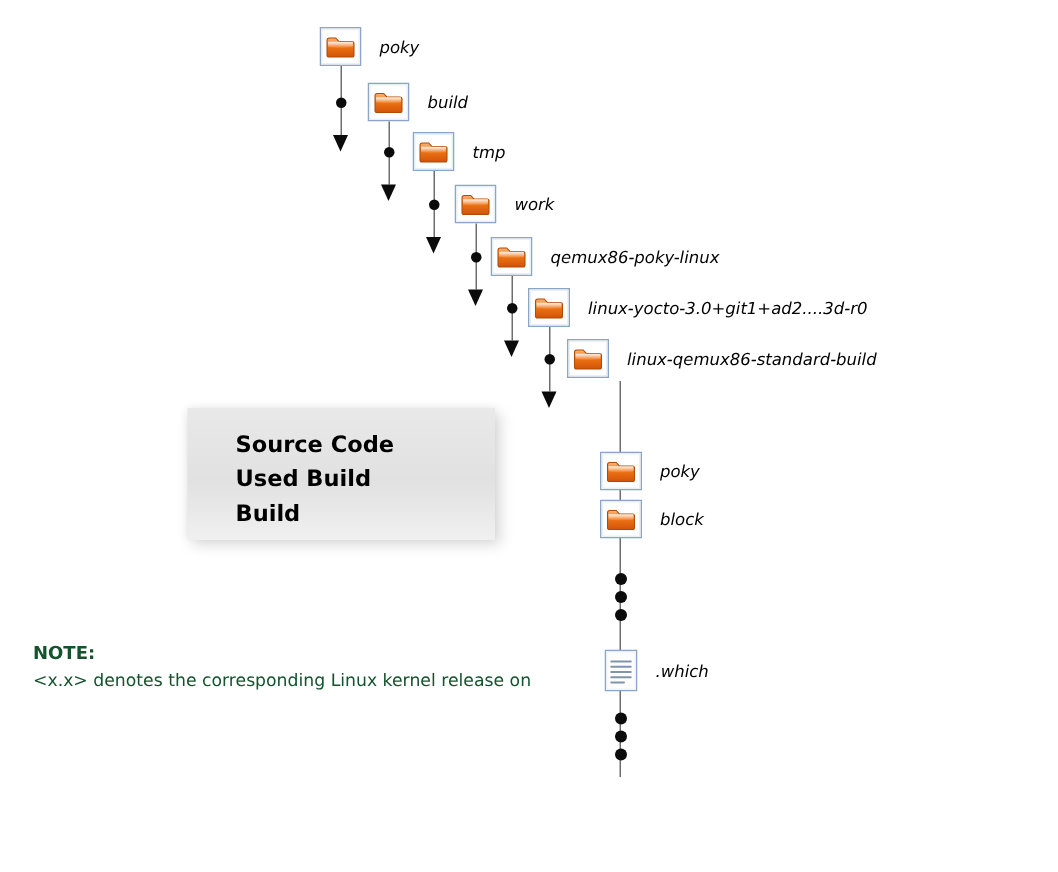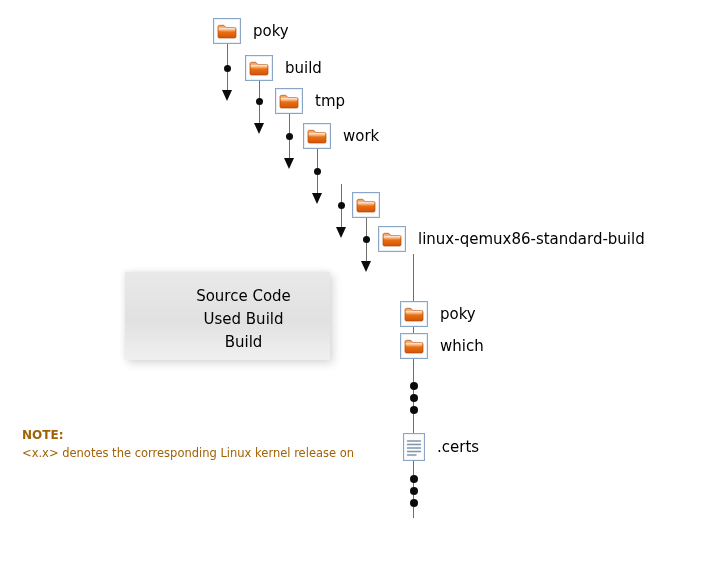"poky" .node-label { font-size: 15px -> 11px; font-style: none -> italic }
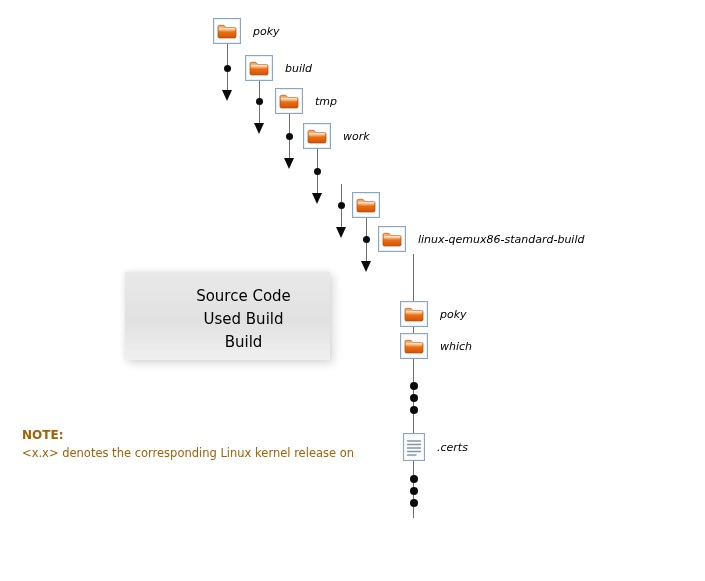"qemux86-poky-linux" div.node { html: none -> <div> <span> <svg> <use></use> </svg> </span> <span>qemux86-poky-linux</span> </div> }
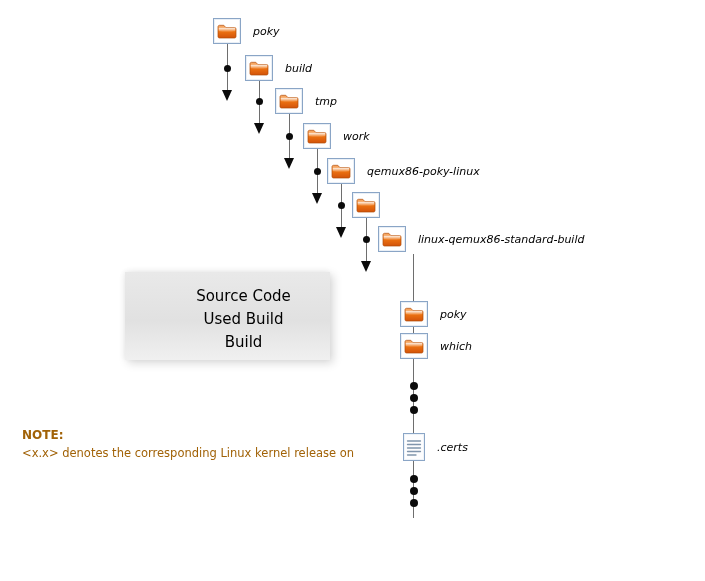"linux-yocto-3.0+git1+ad2....3d-r0" span.node-label { html: none -> <span>linux-yocto-3.0+git1+ad2....3d-r0</span> }
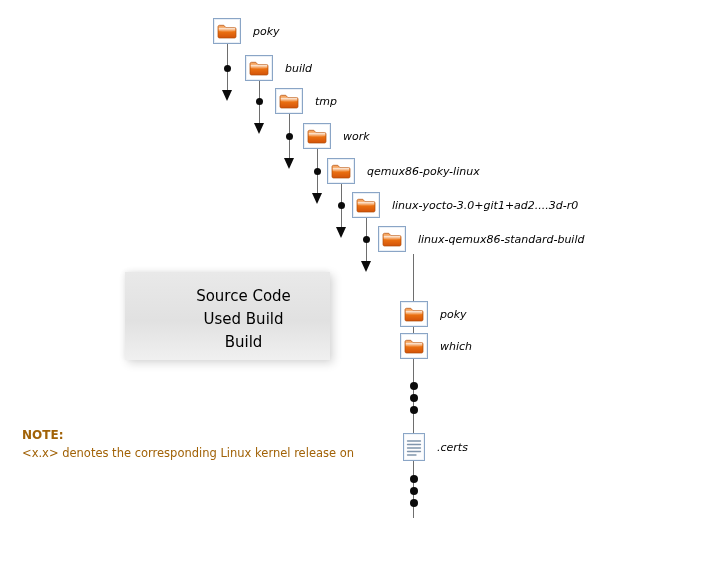"Source Code" .callout-line { font-weight: normal -> bold; text-align: center -> none }
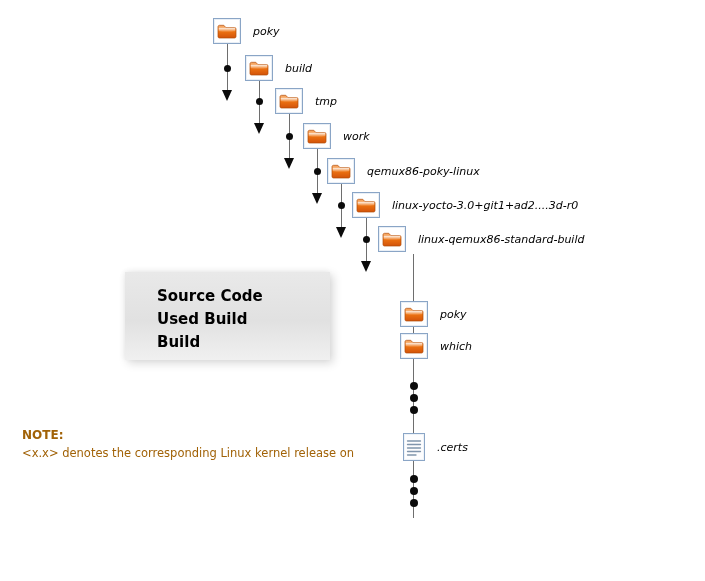"which" span.node-label { text: which -> block }
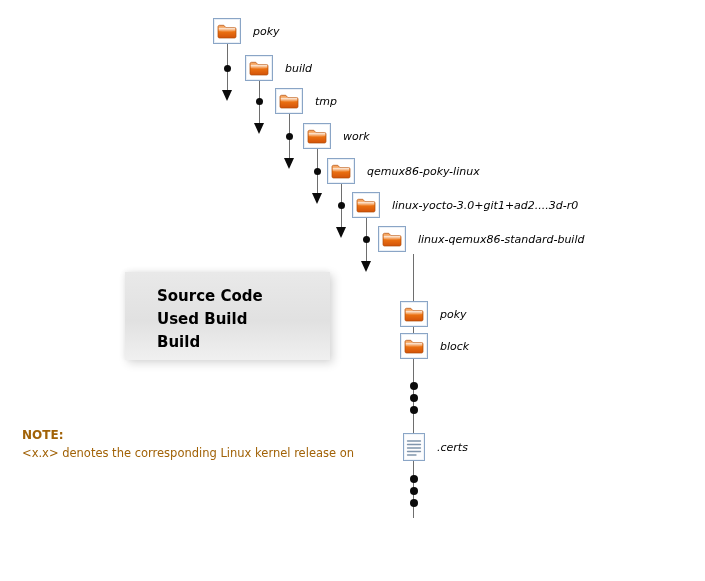"NOTE:" .note { color: #a16207 -> #14532d }
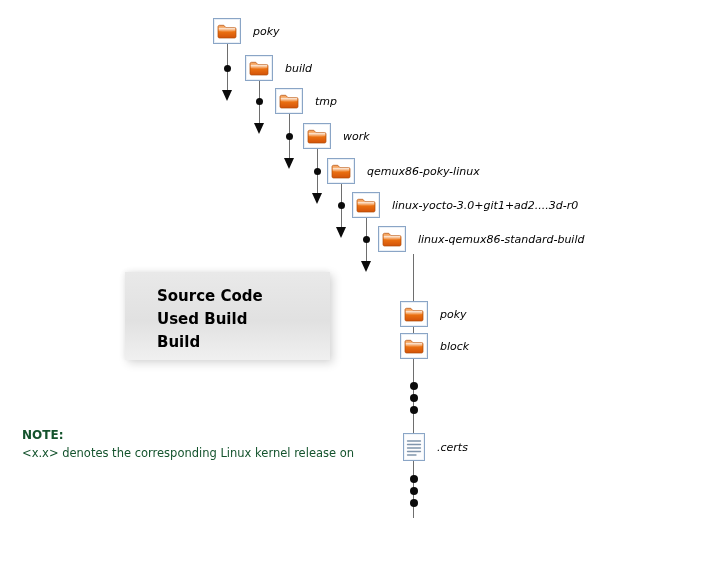".certs" span.node-label { text: .certs -> .which }
